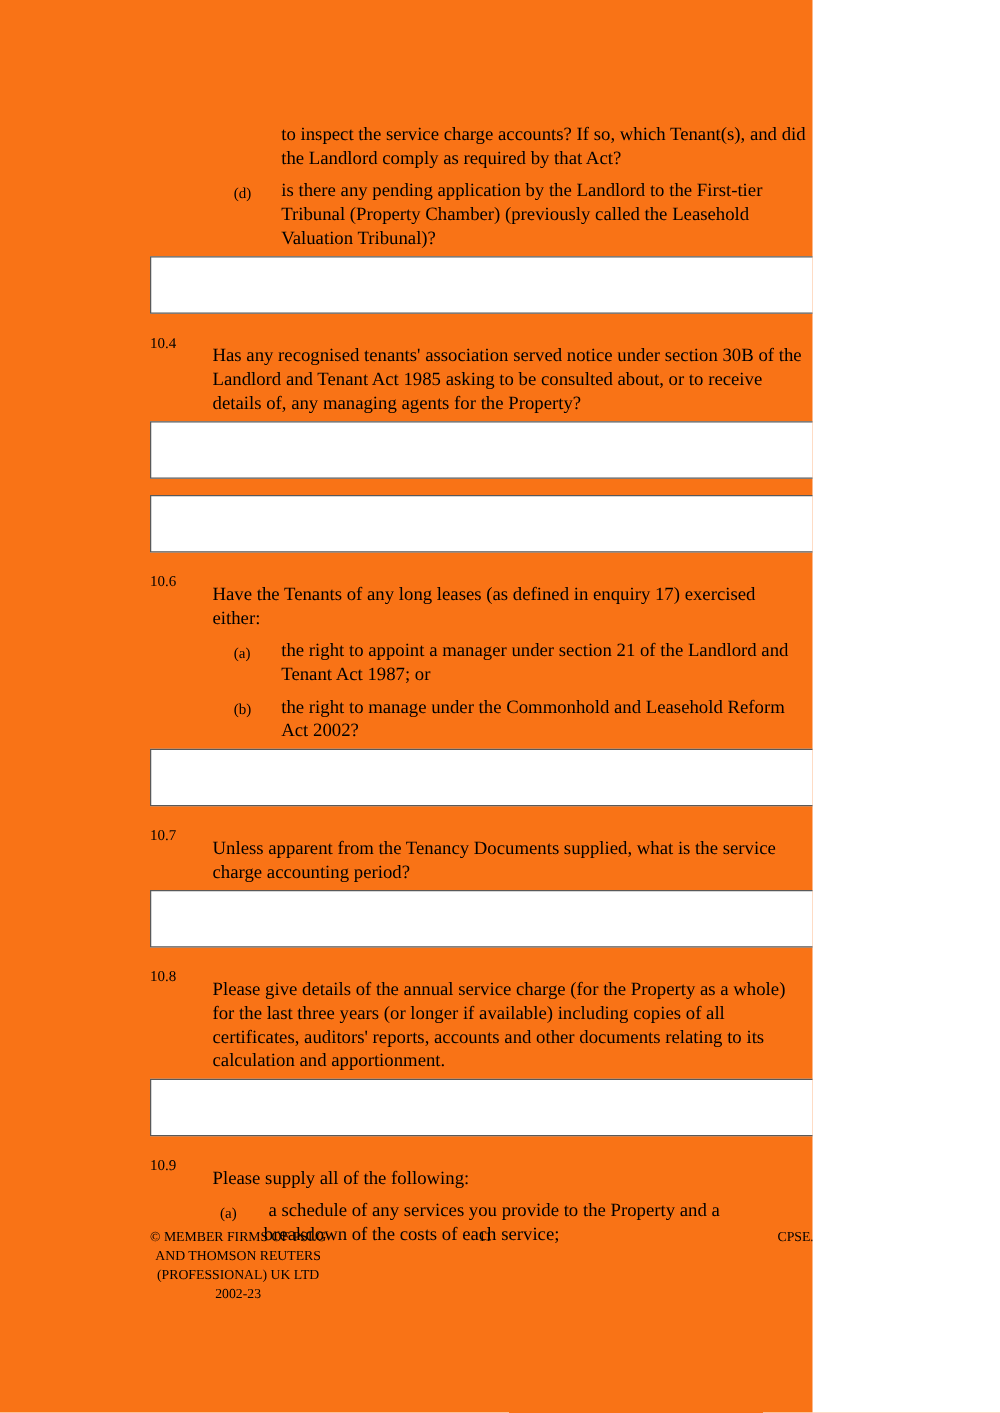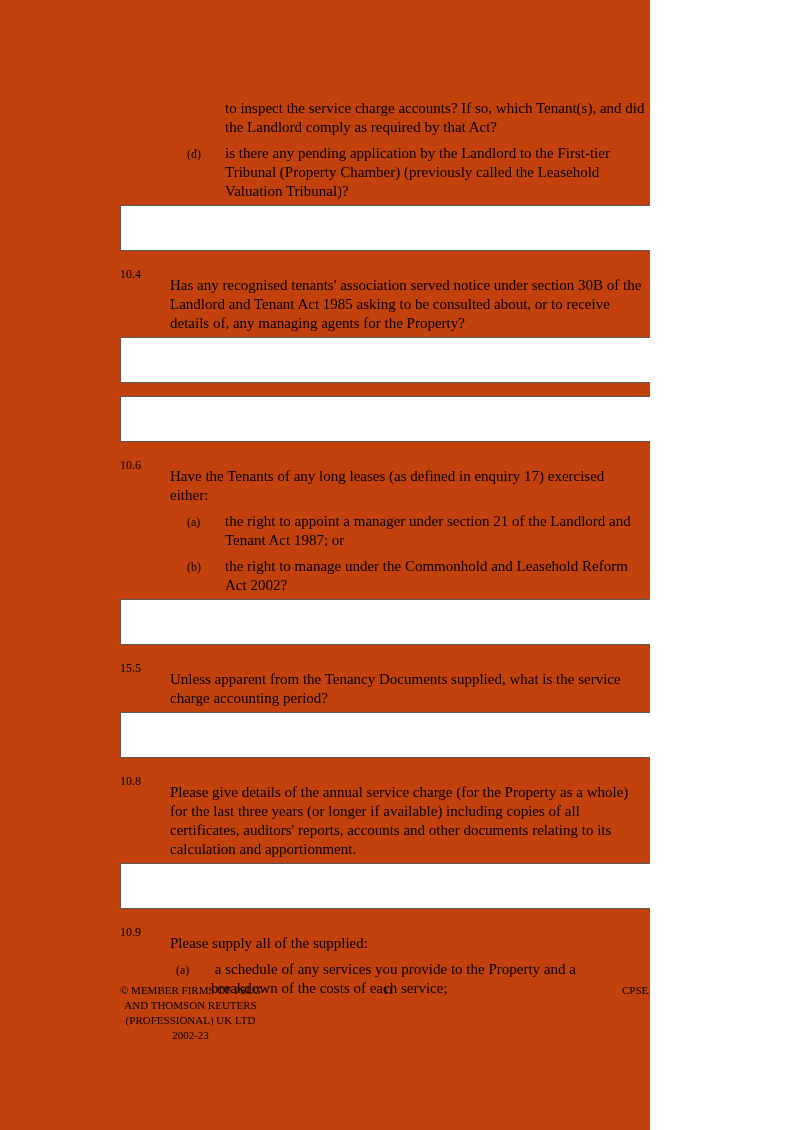"to inspect the service charge" .page { background: #c2410c -> #f97316 }
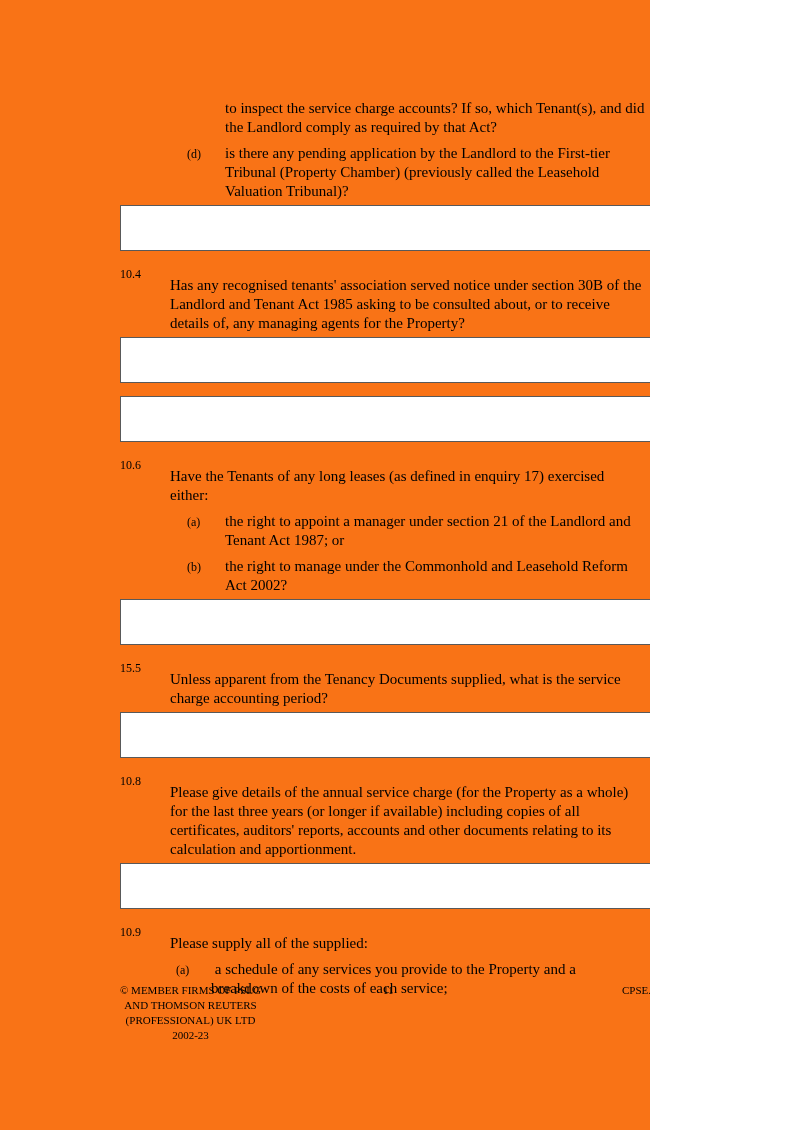"15.5" span.qnum { text: 15.5 -> 10.7 }
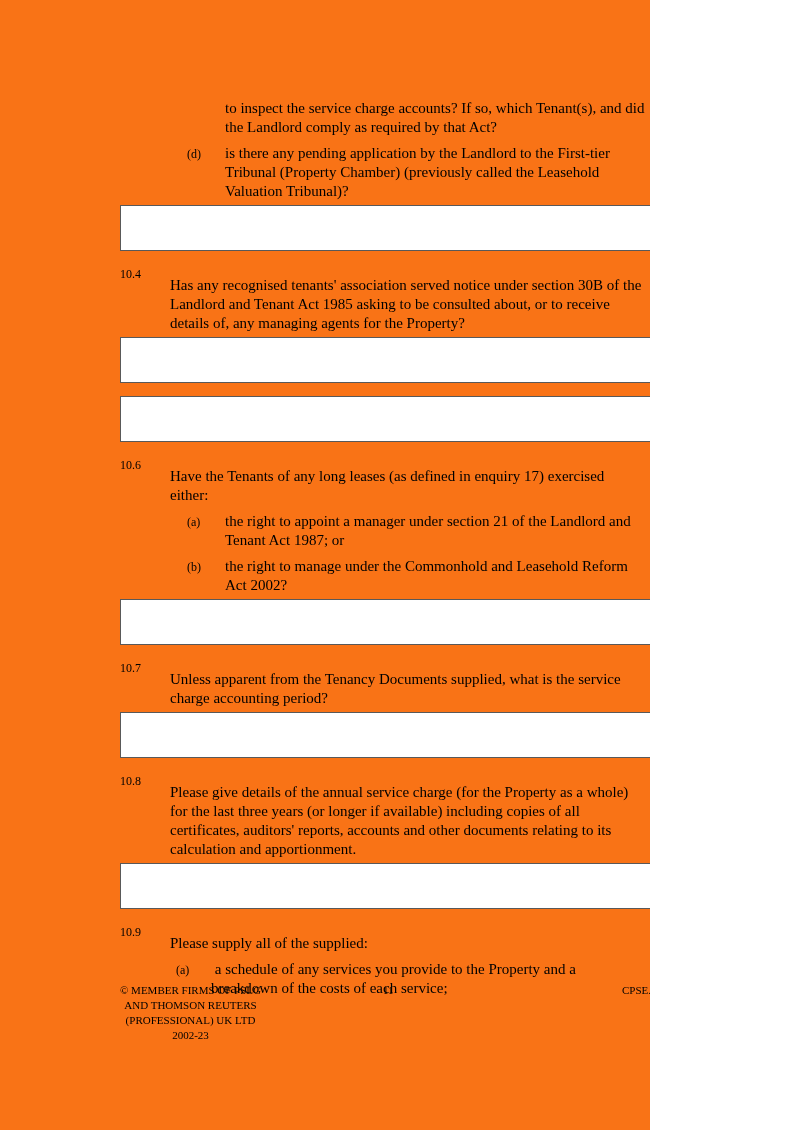"Please supply all of the" span.qtext { text: supplied -> following }
